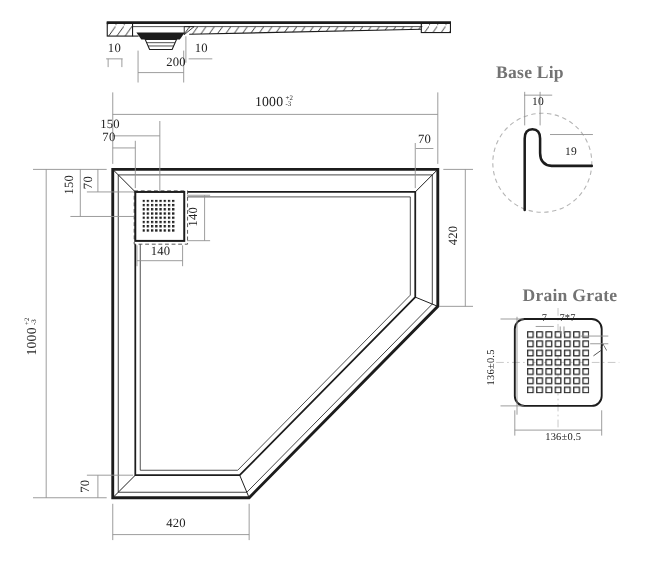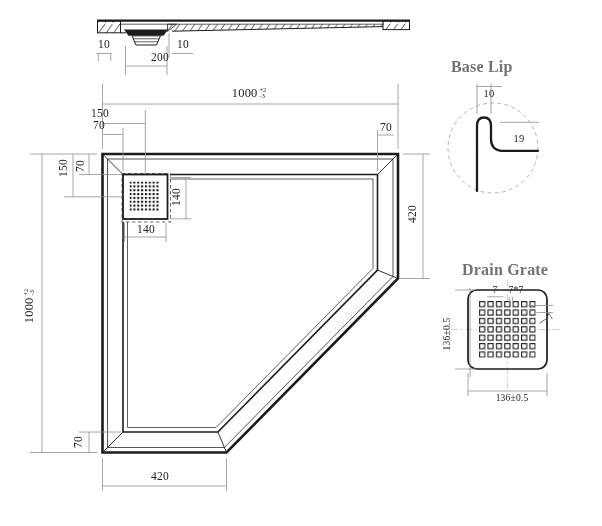"Drain Grate" div.title { left: 462px -> 475px }
